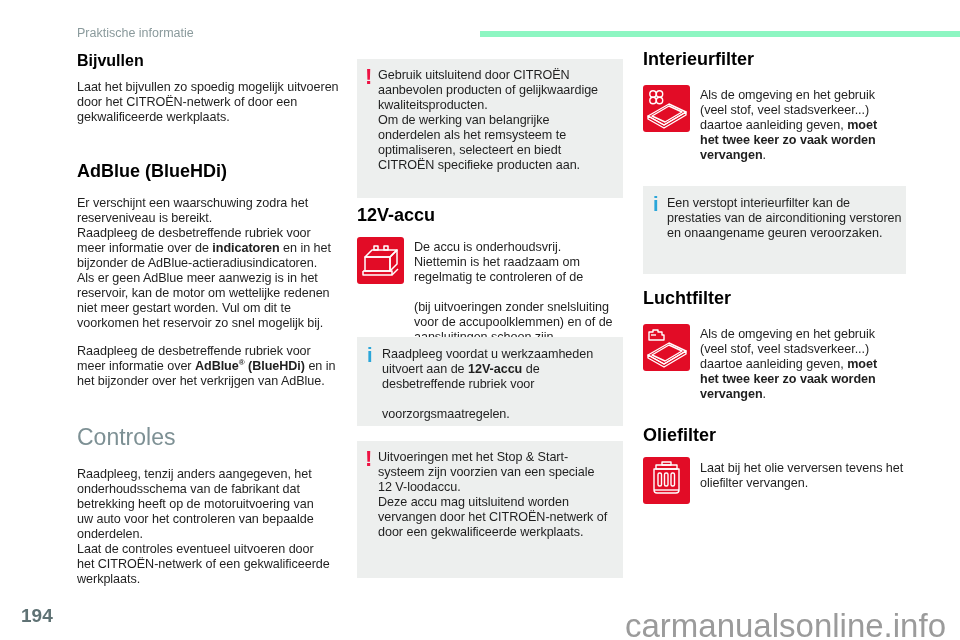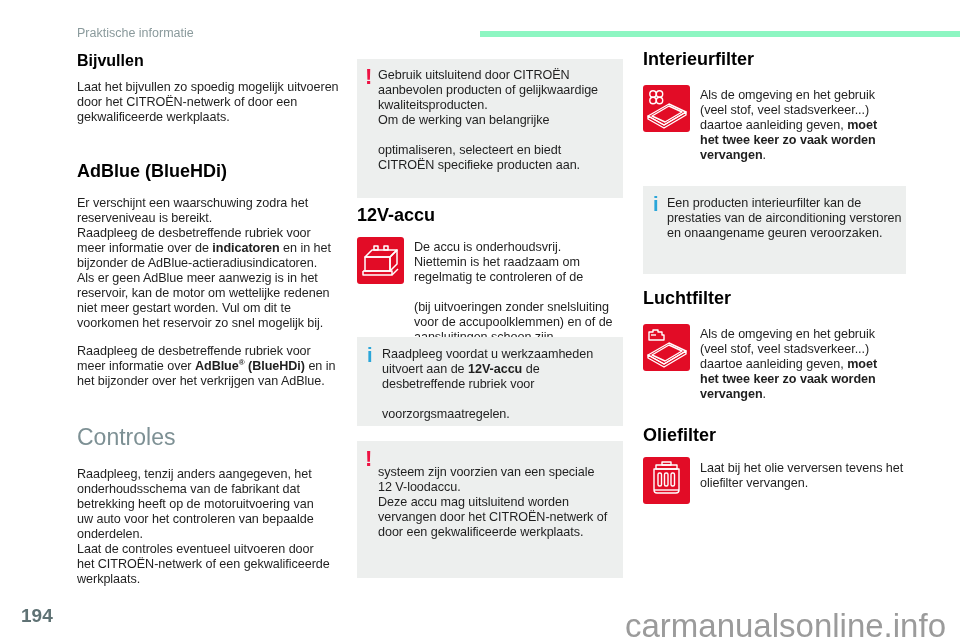"onderdelen als het remsysteem te" span { html: none -> <span>onderdelen als het remsysteem te</span> }
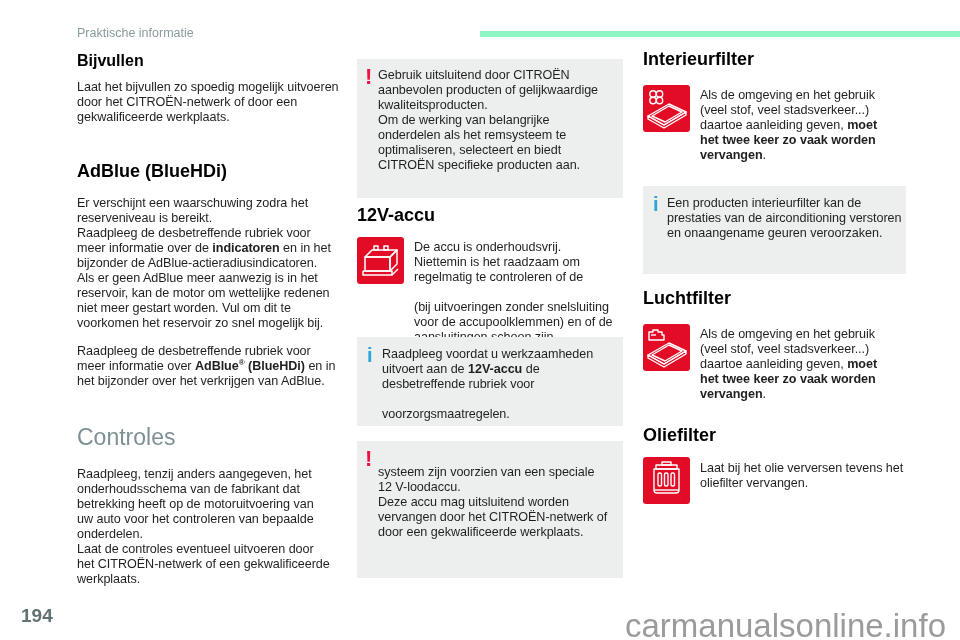"Een producten interieurfilter kan de" span { text: producten -> verstopt }
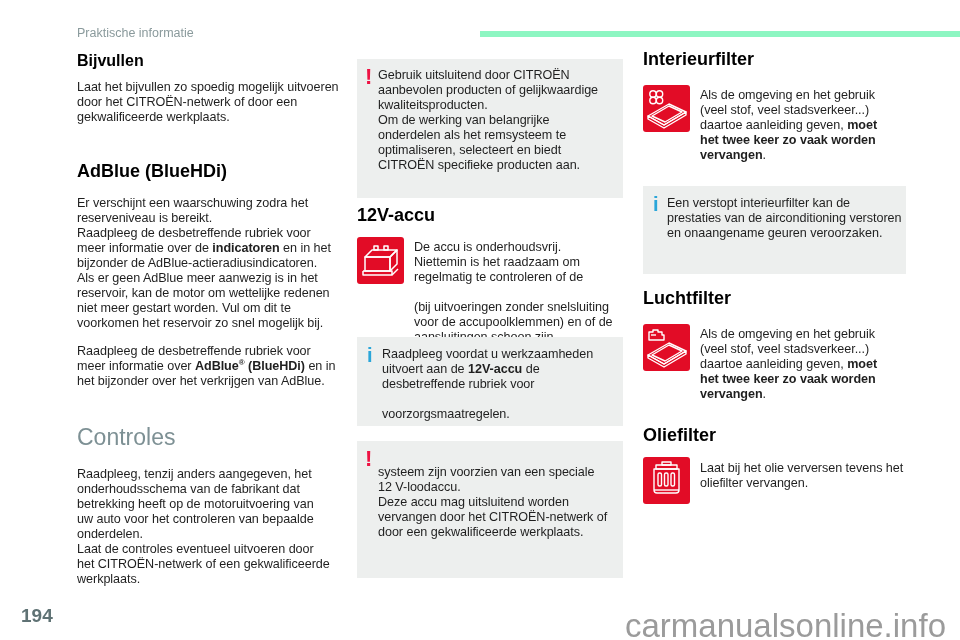"Uitvoeringen met het Stop &" span { html: none -> <span>Uitvoeringen met het Stop &amp; Start-</span> }
